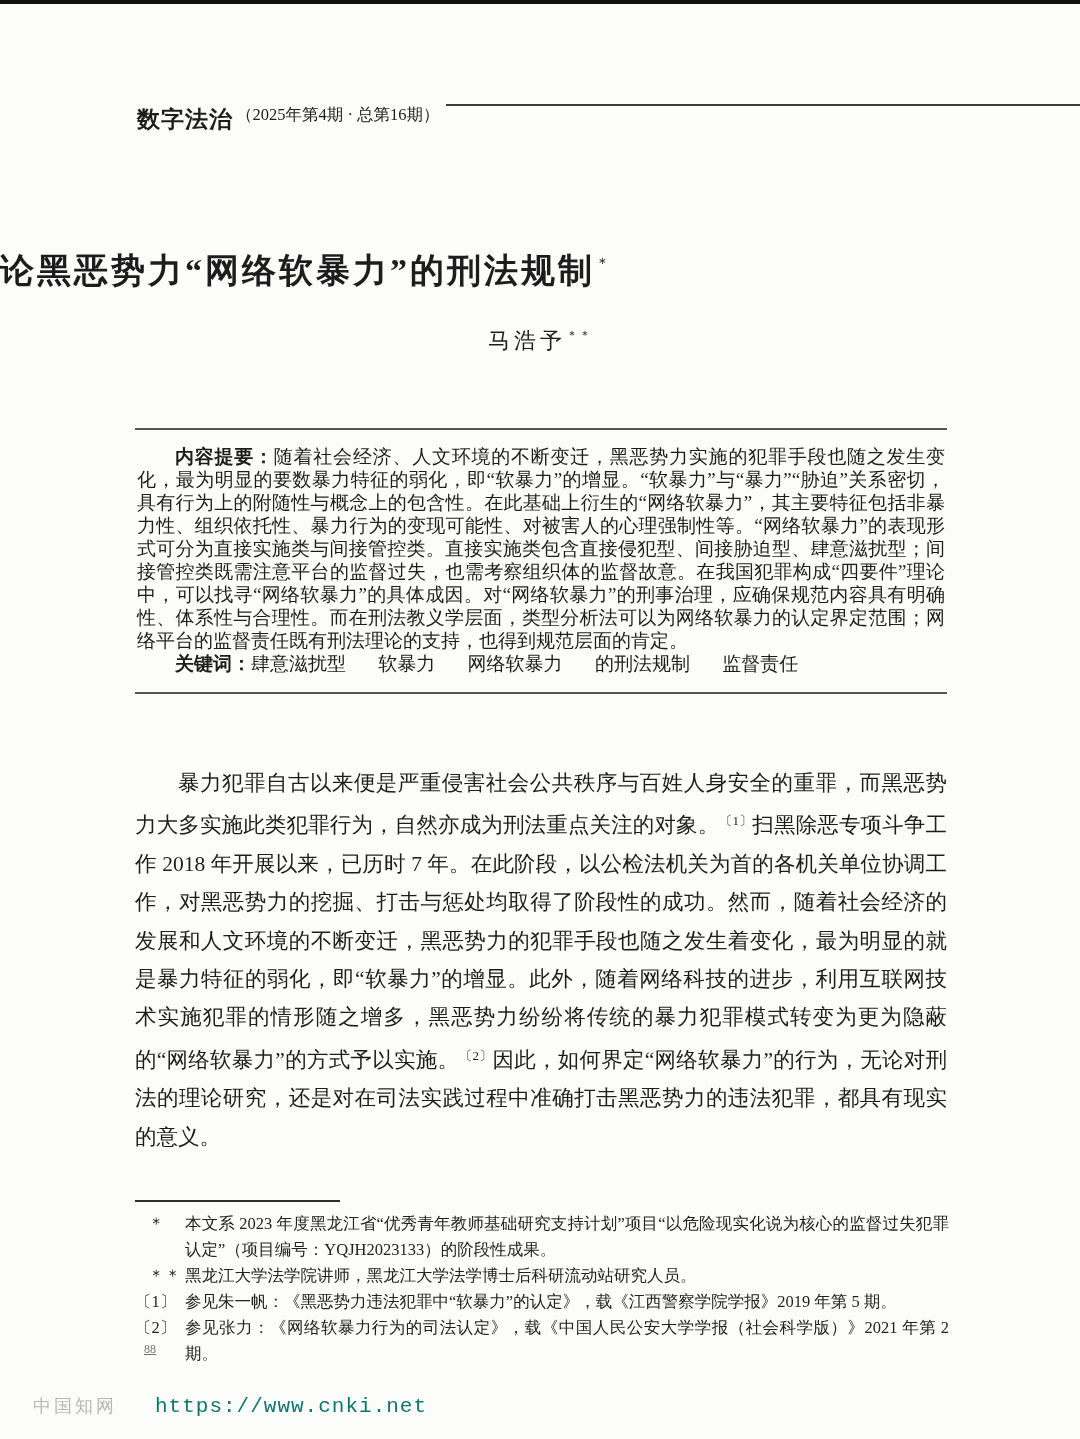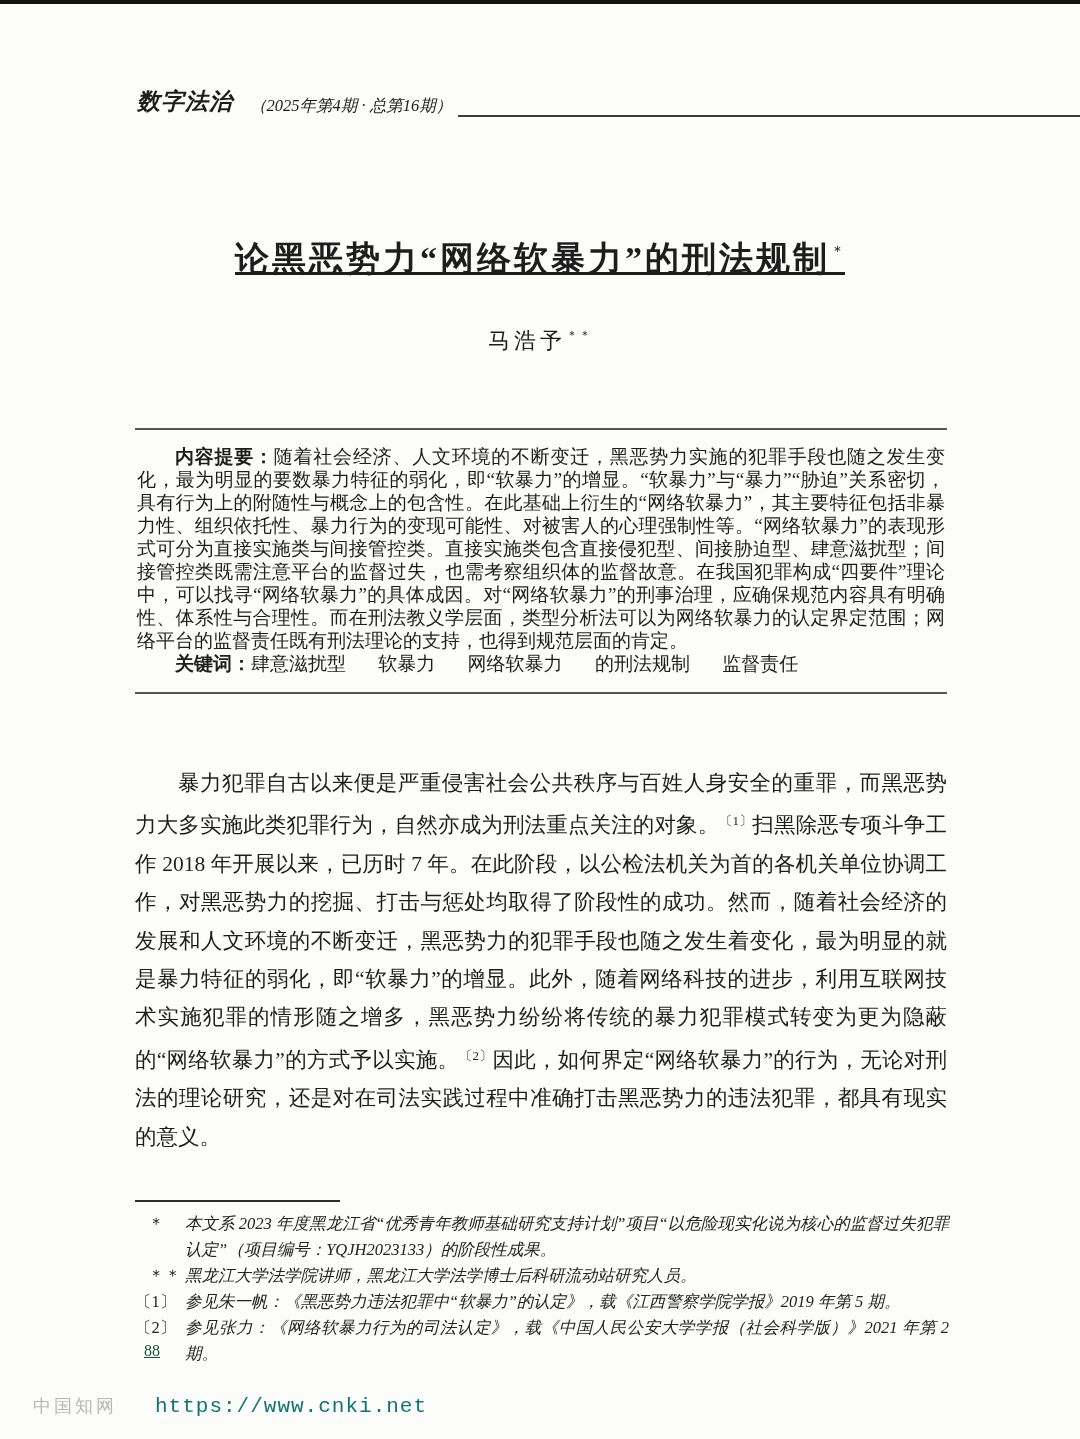"数字法治" .journal-header { align-items: flex-end -> flex-start; font-style: italic -> none; top: 86px -> 104px }
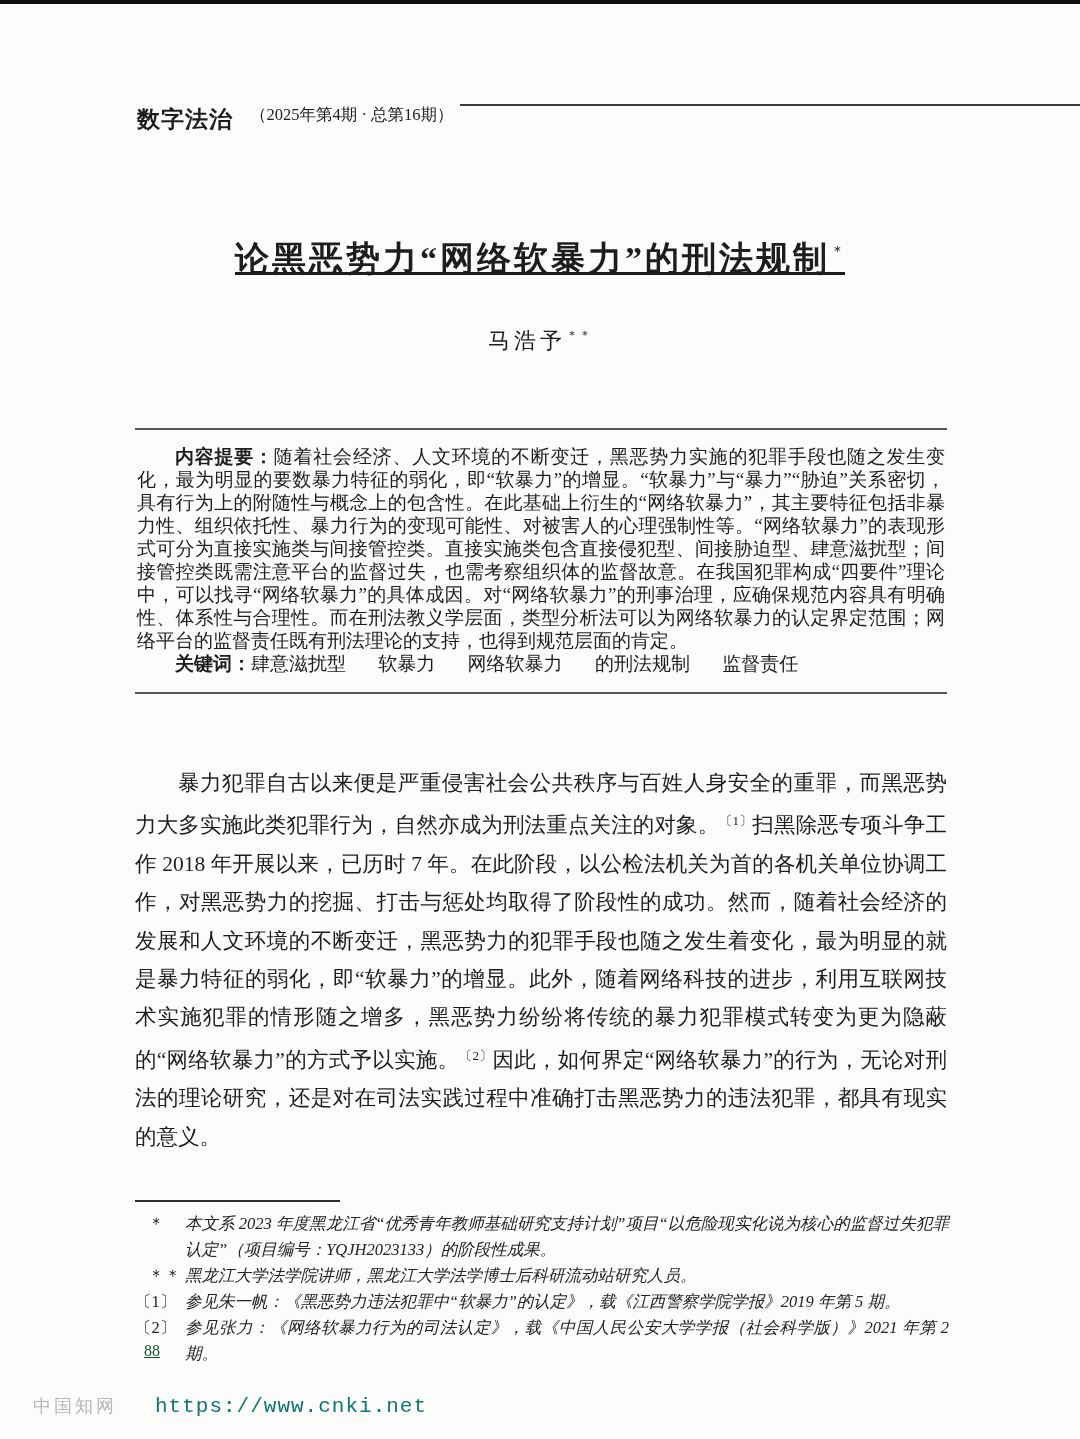"（2025年第4期 · 总第16期）" .journal-issue { margin-left: 17px -> 3px }
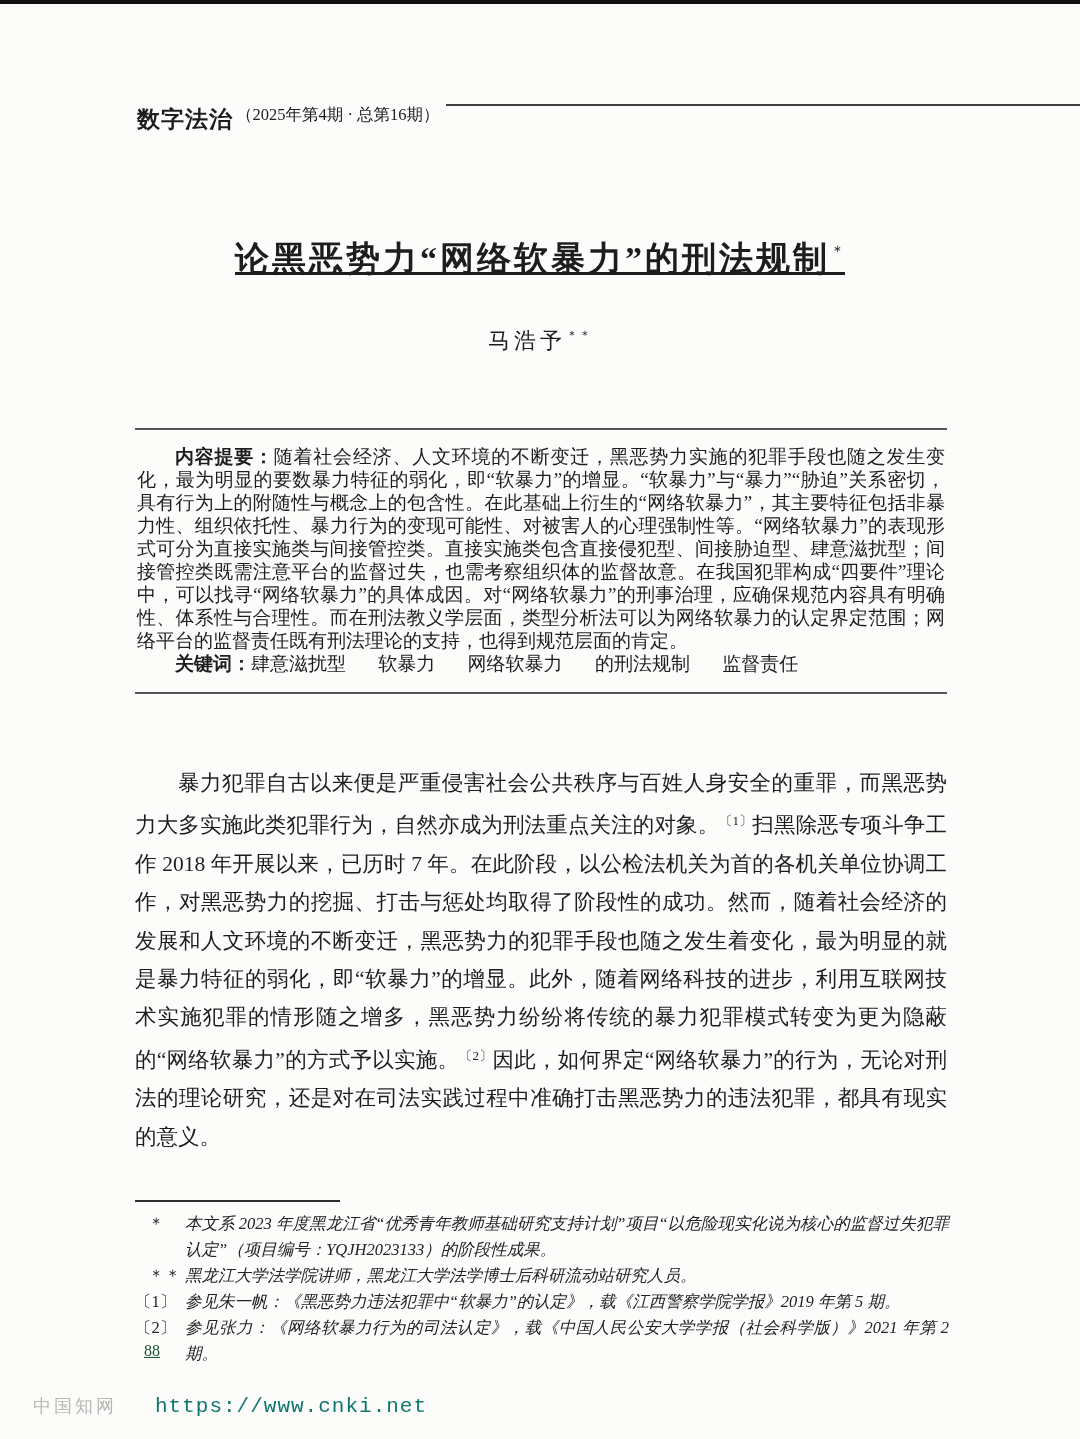"论黑恶势力“网络软暴力”的刑法规制＊" .article-title { text-align: center -> none; text-decoration: underline -> none; top: 236px -> 248px }
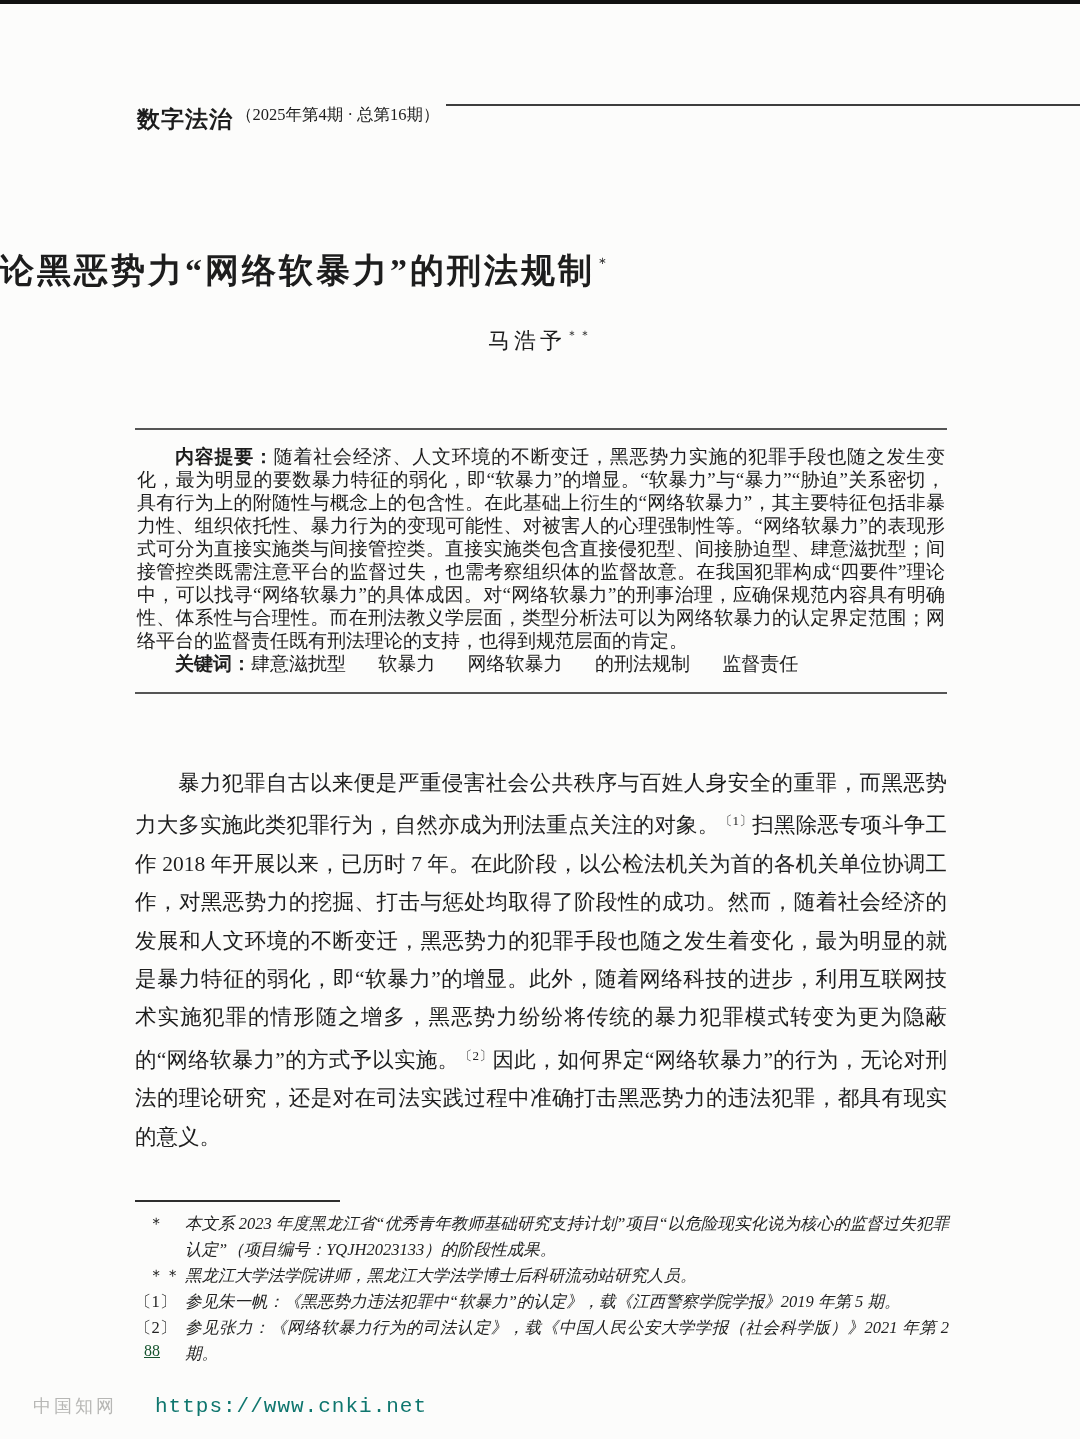"本文系 2023" .fn-text { font-style: italic -> none }
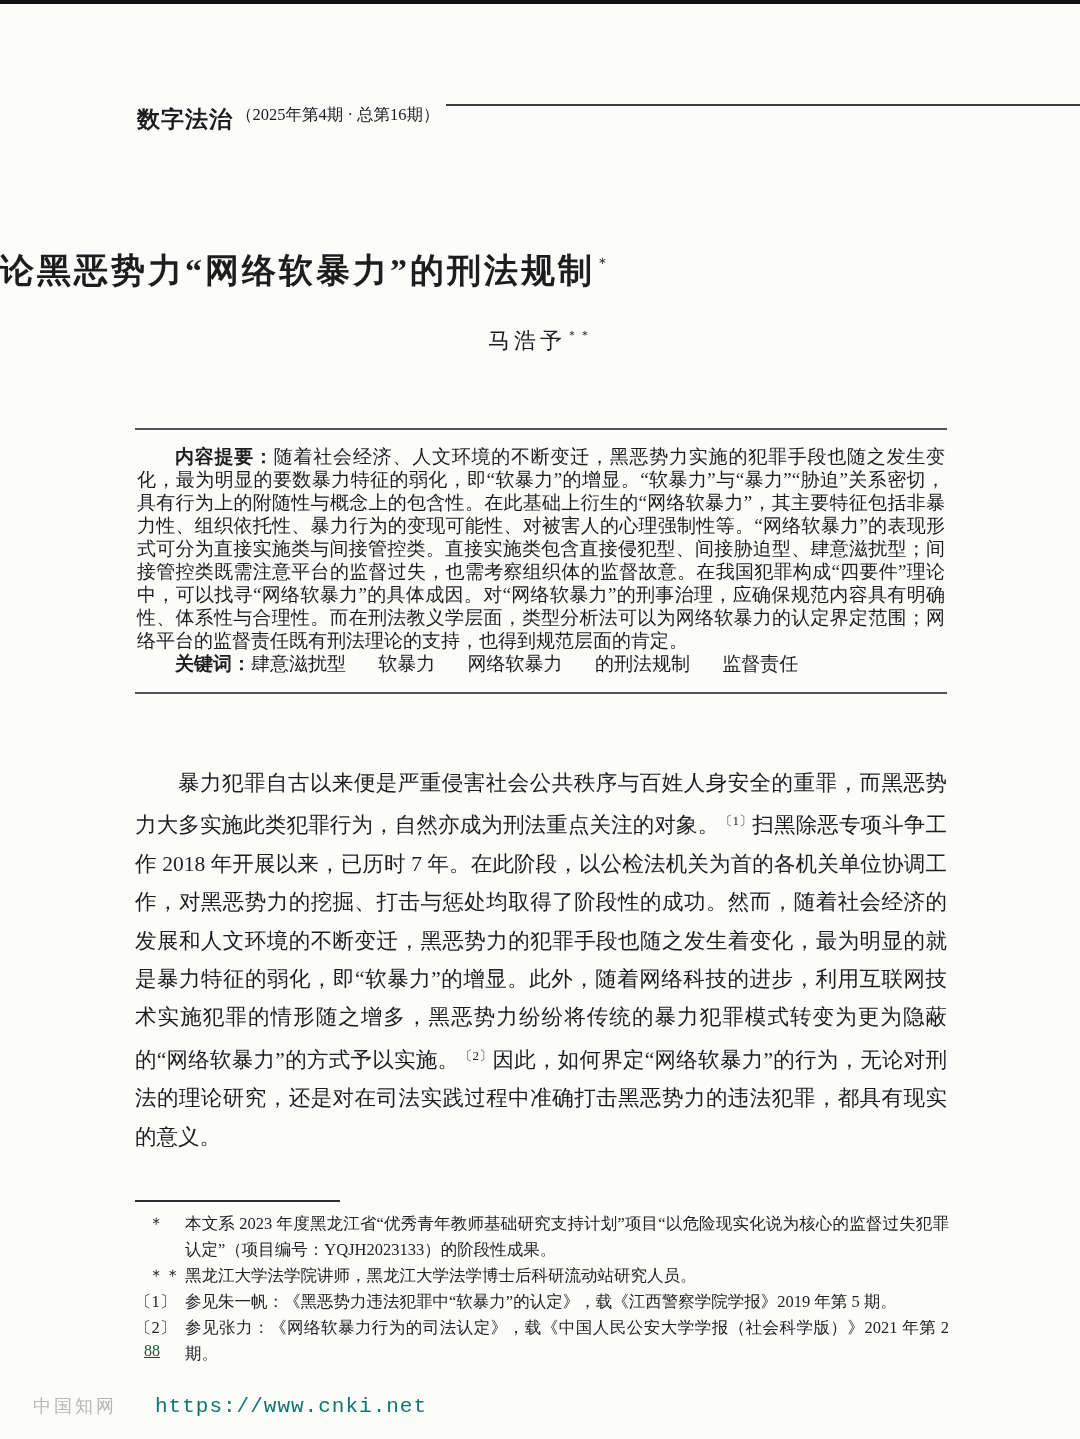"88" .page-number { color: #14532d -> #737373; font-size: 16px -> 12px }
